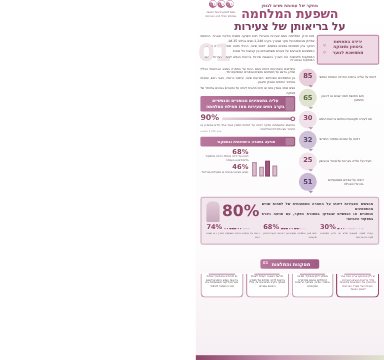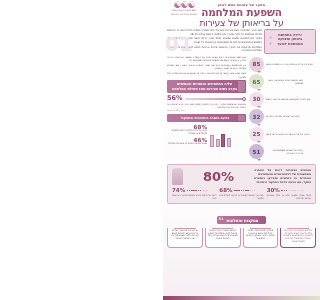"על בריאותן של צעירות" .title2 { font-weight: normal -> bold }
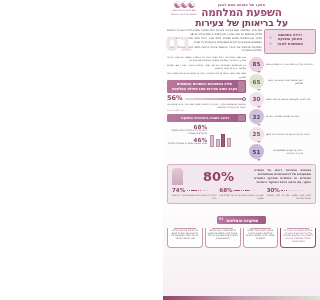"56%" div.pct-val { text: 56% -> 90% }
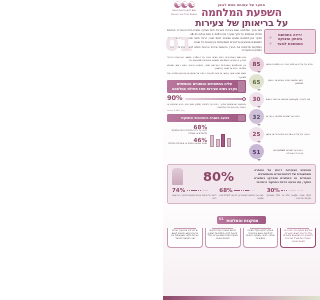"80%" .band-top { gap: 20px -> 2px }
